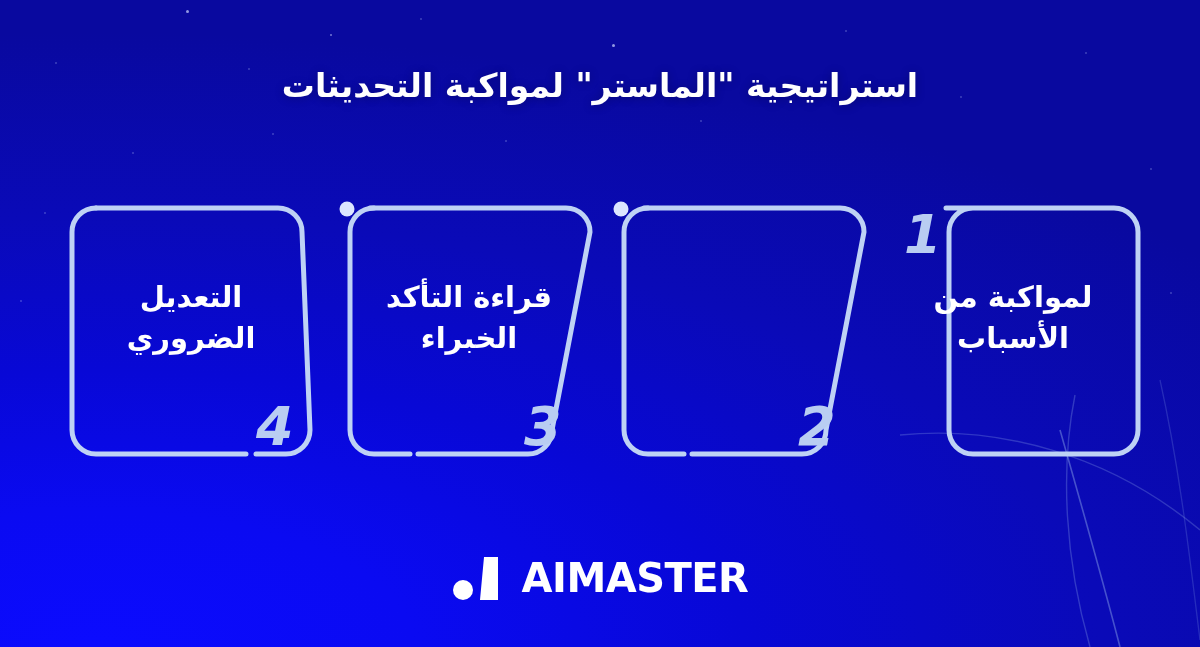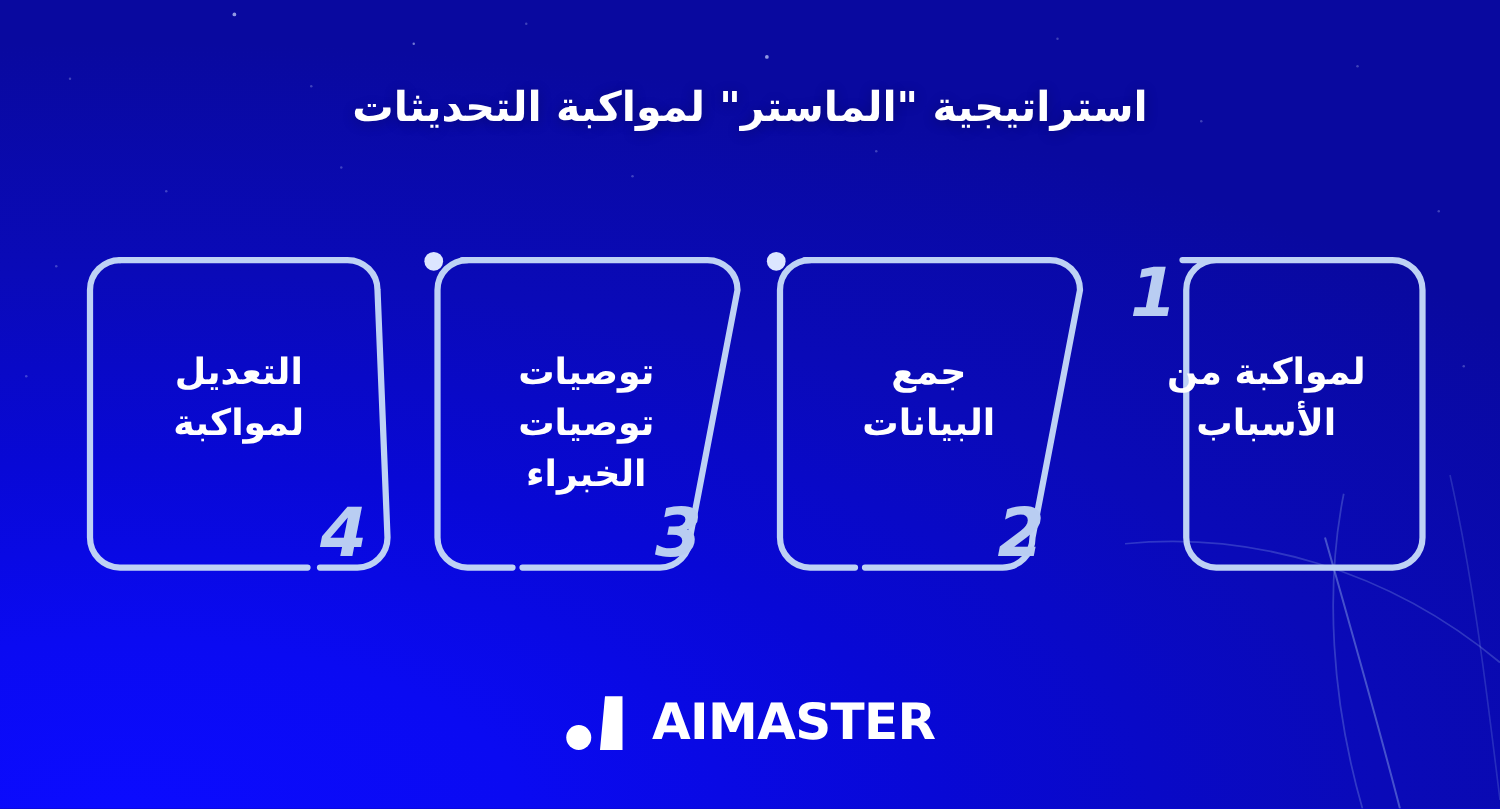"التعديل" div.card-label { text: لمواكبة -> الضروري }
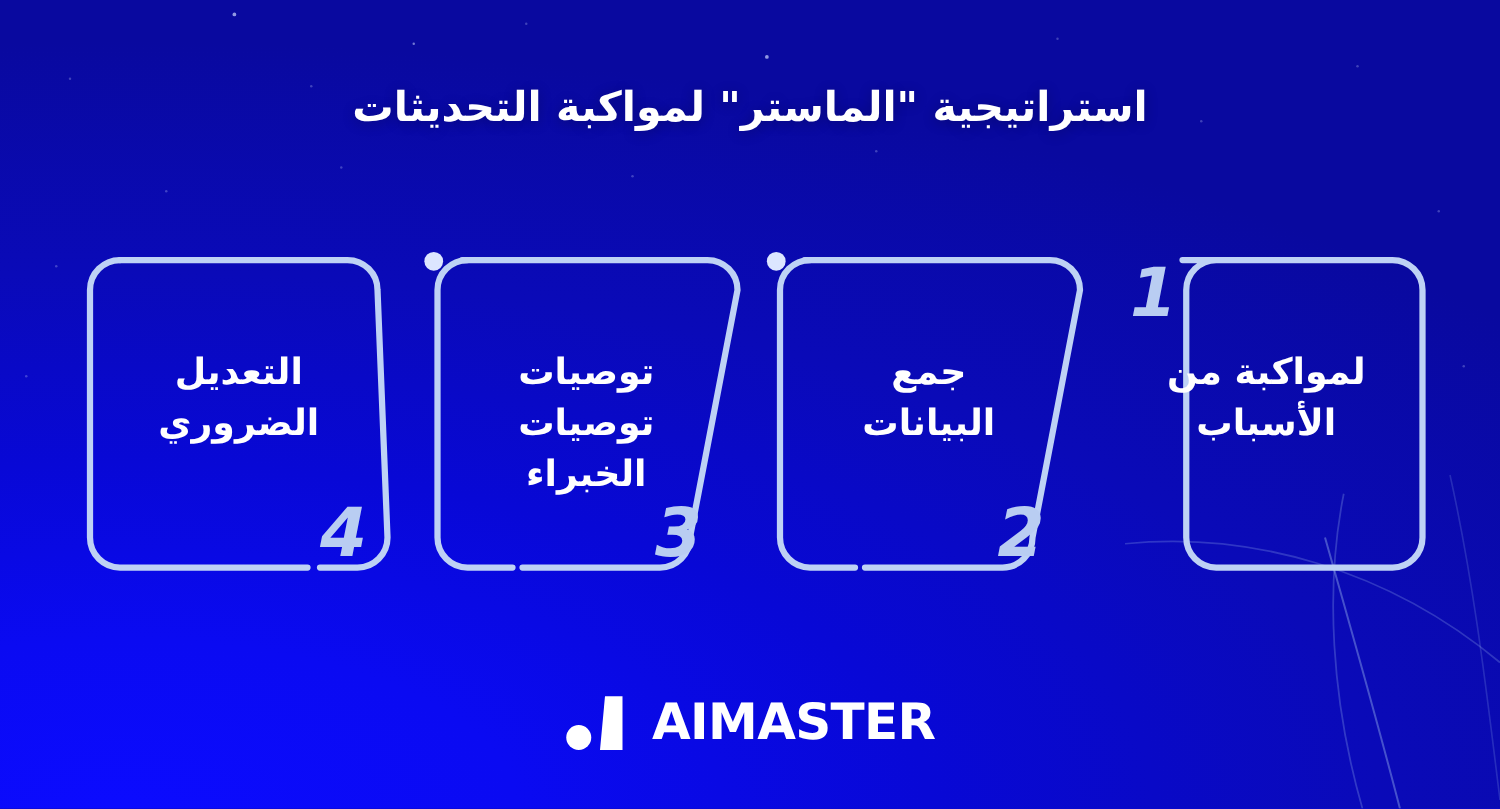"توصيات توصيات" div.card-label { text: توصيات توصيات -> قراءة التأكد }
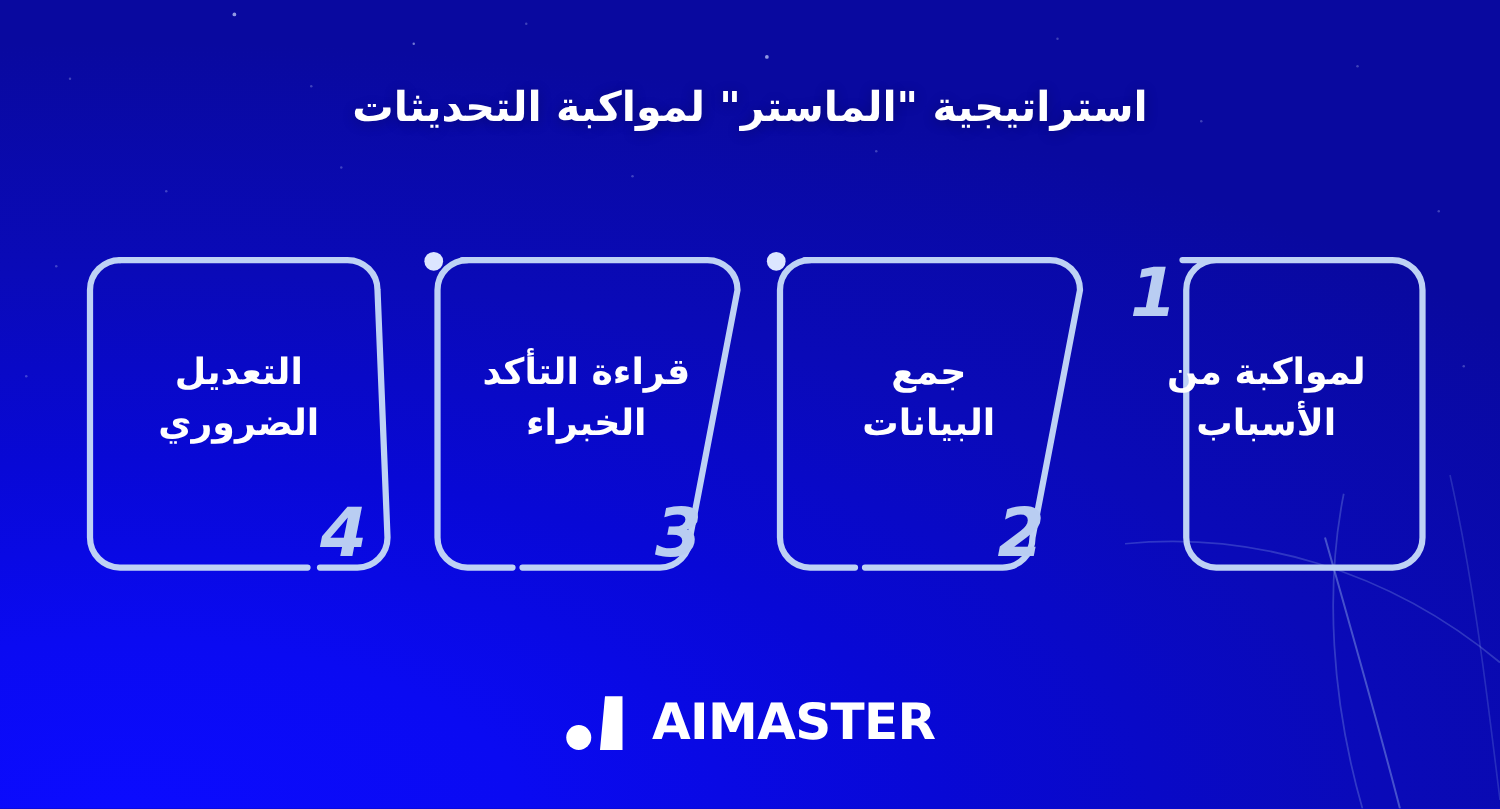"جمع" div.card-label { html: <div>جمع البيانات</div> -> none }
